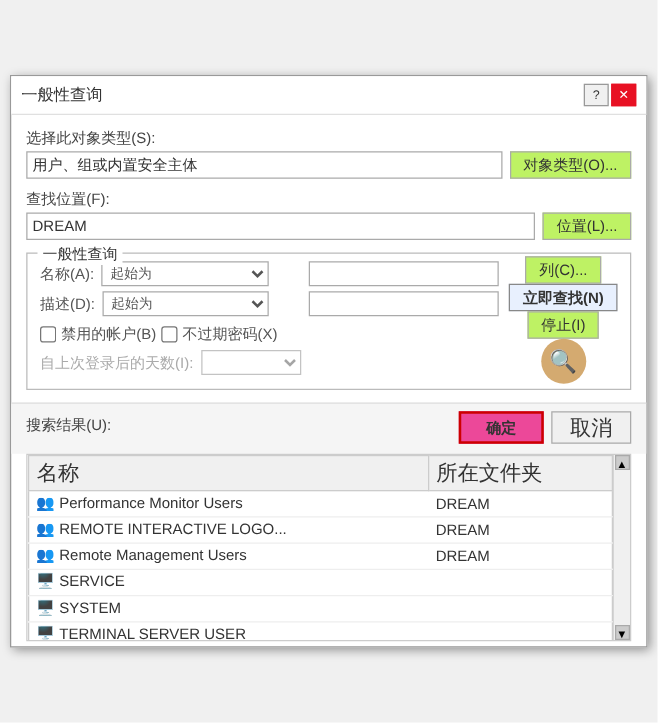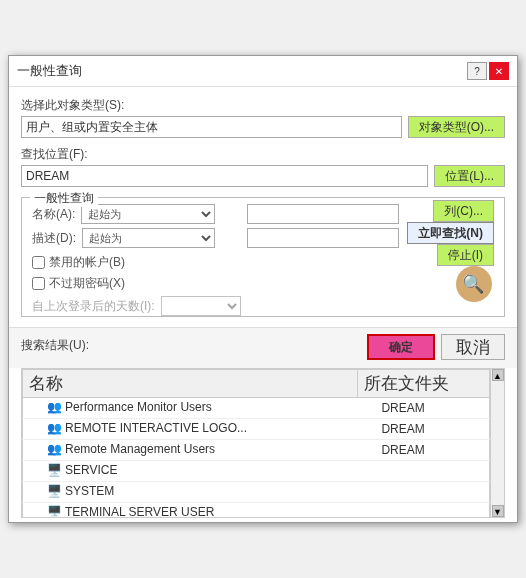"列(C)..." .right-buttons { align-items: flex-end -> center }
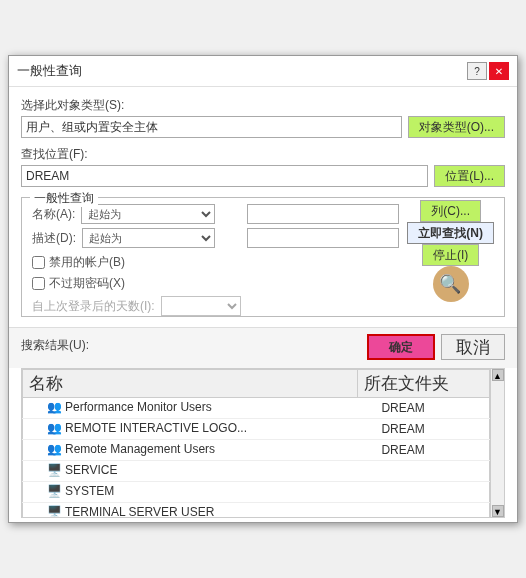"禁用的帐户(B)" .checkboxes { flex-direction: column -> row }
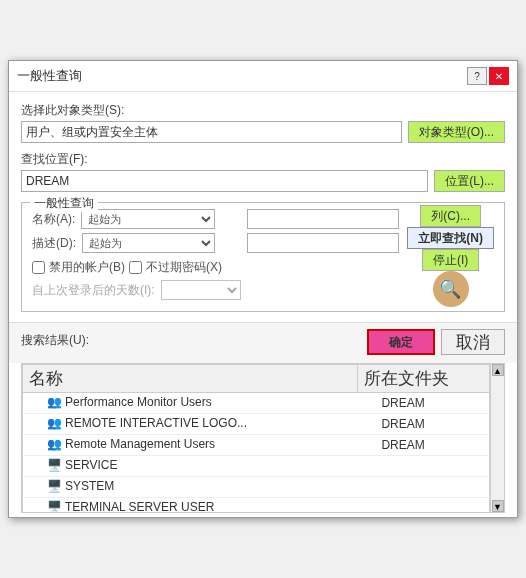"👥 Performance Monitor Users" .results-table td { padding: 2px 24px -> 2px 6px }
